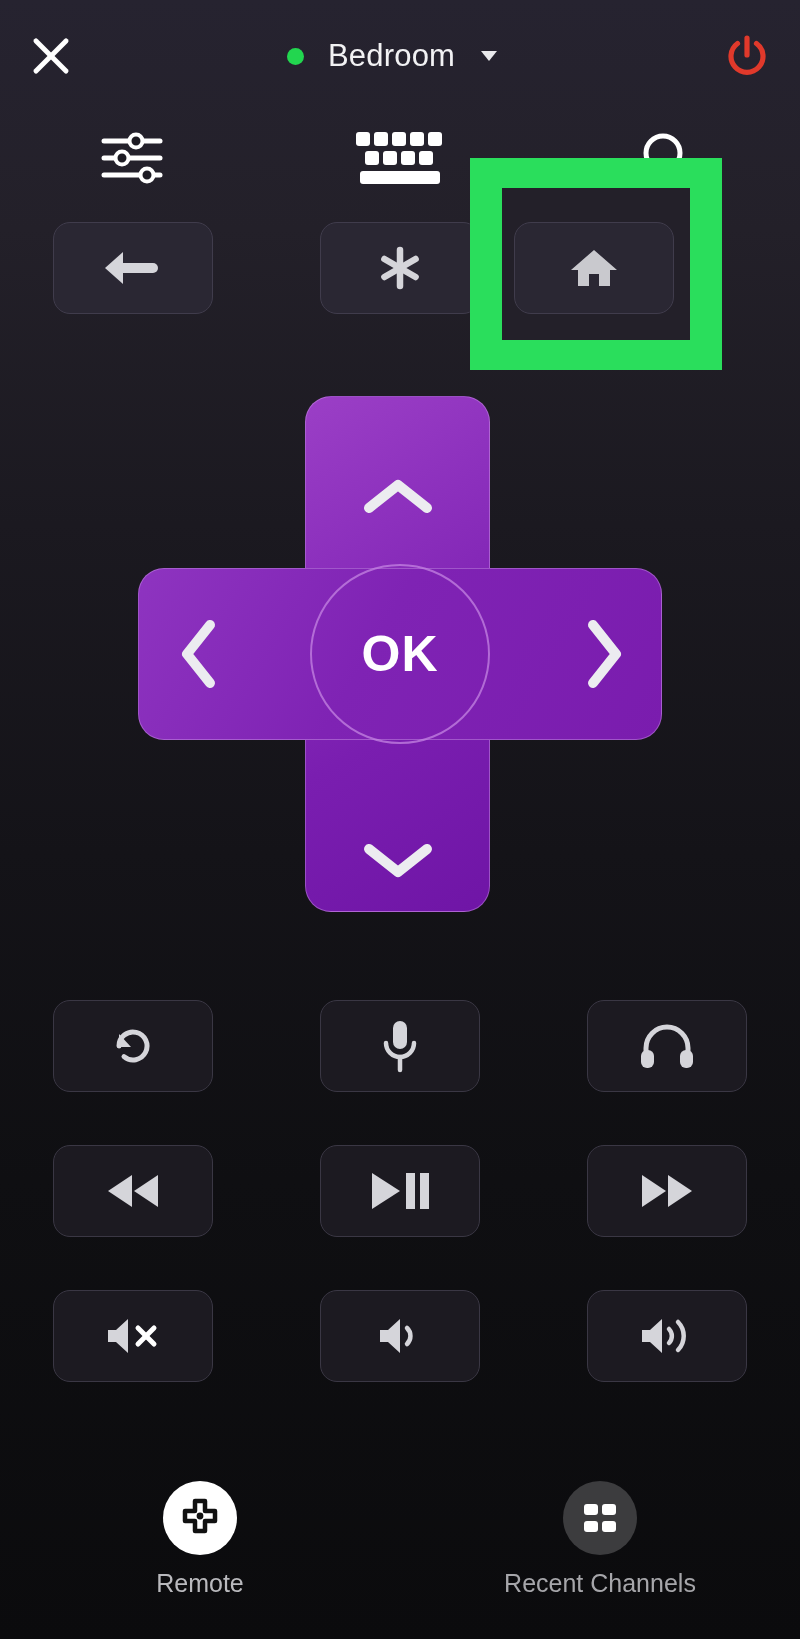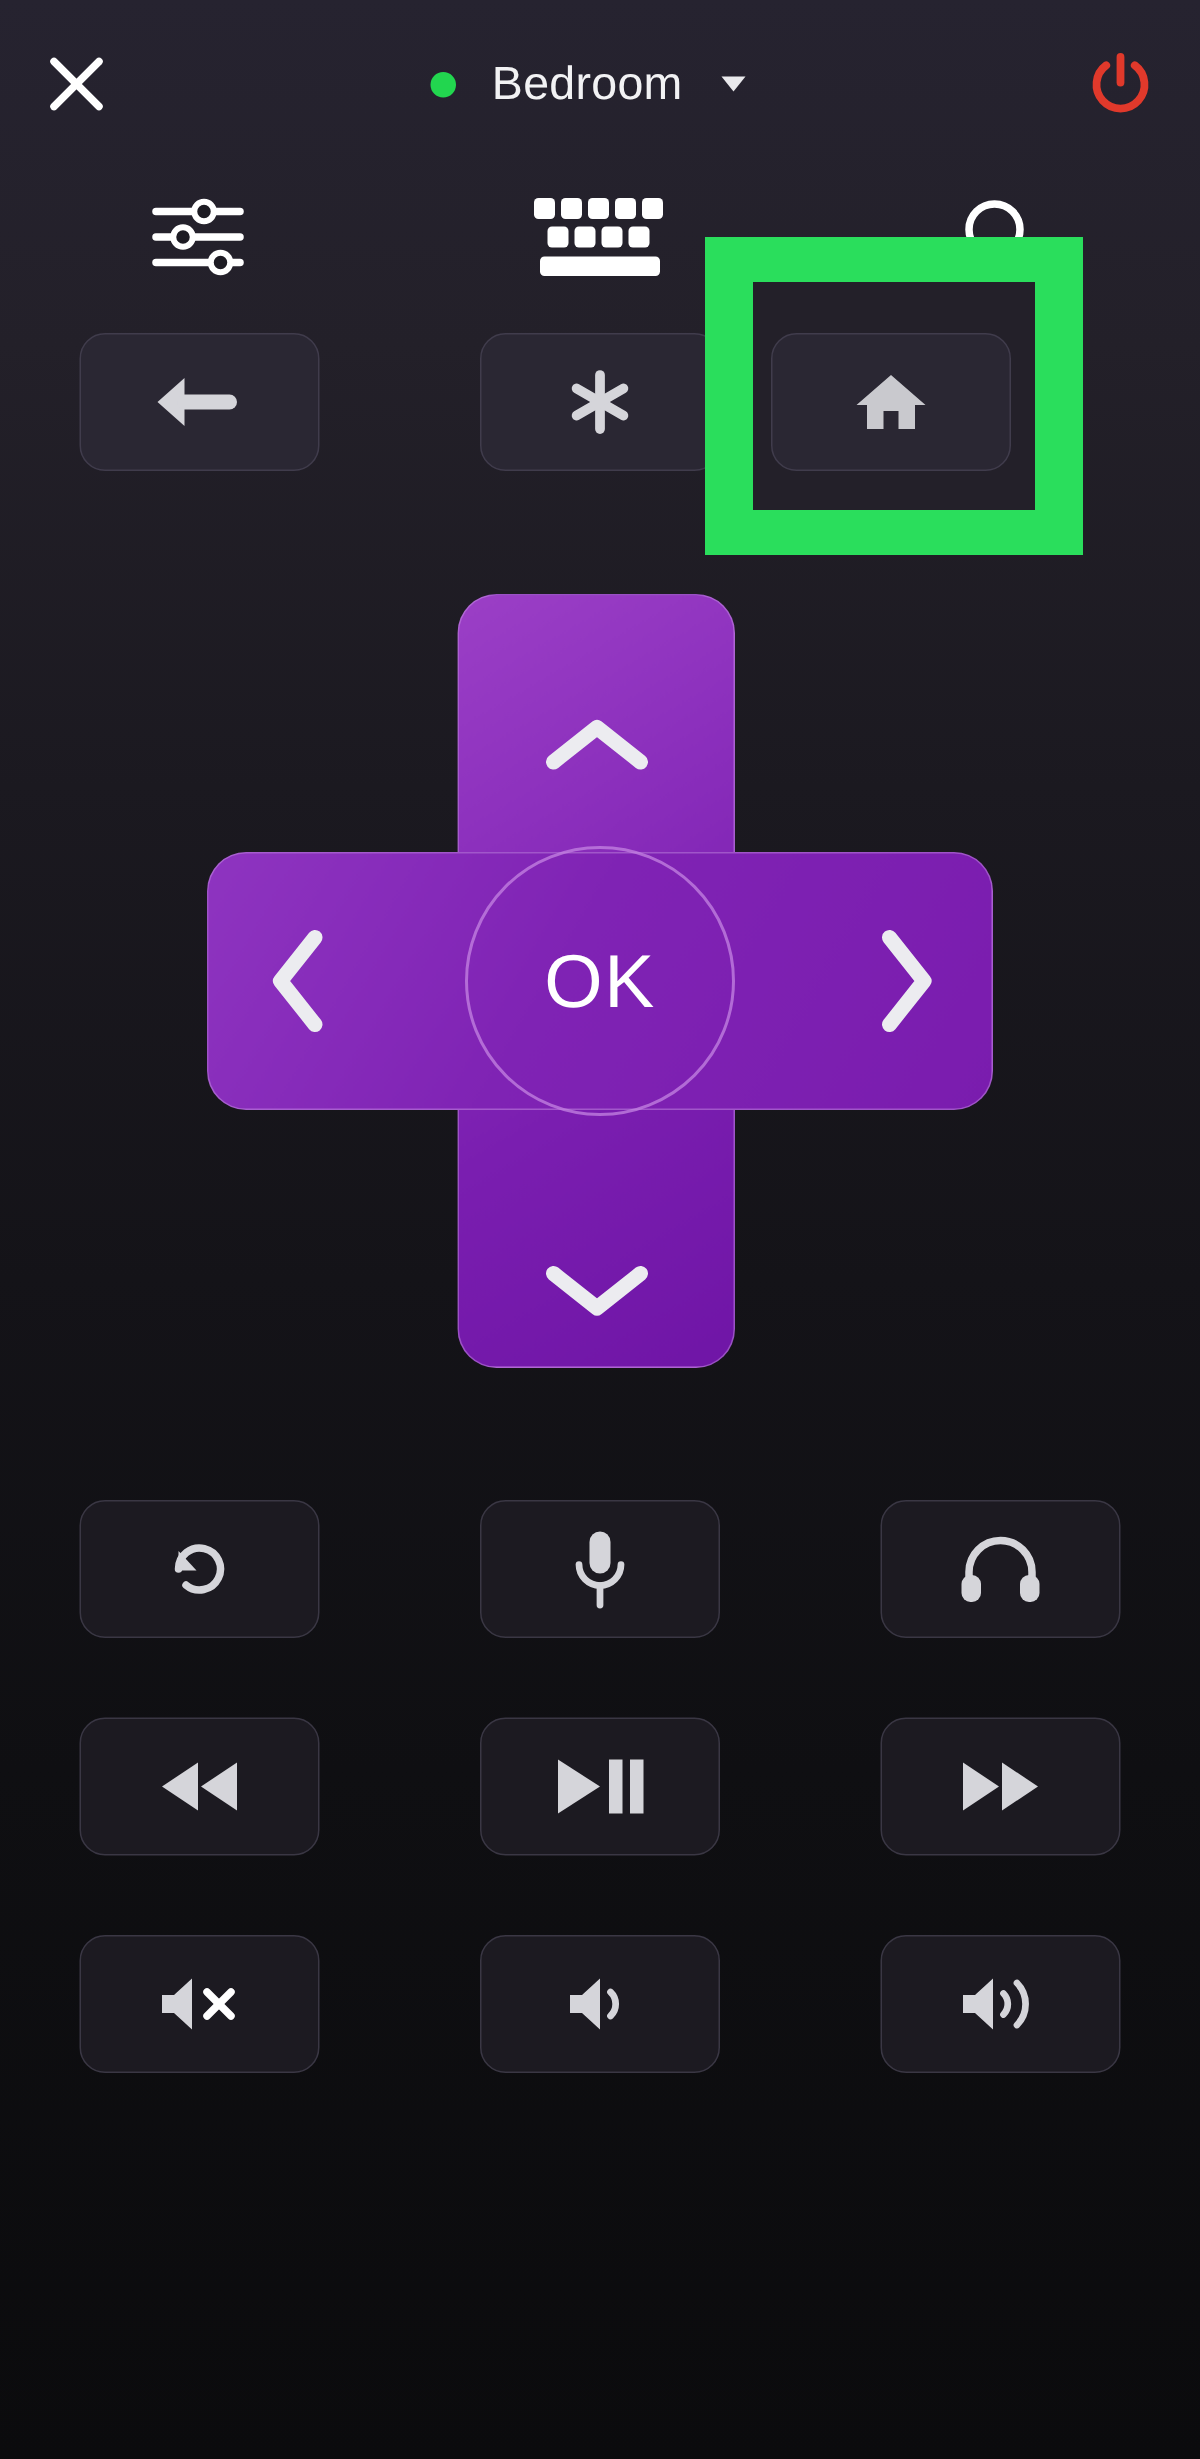"OK" .ok-text { font-weight: 400 -> 700 }
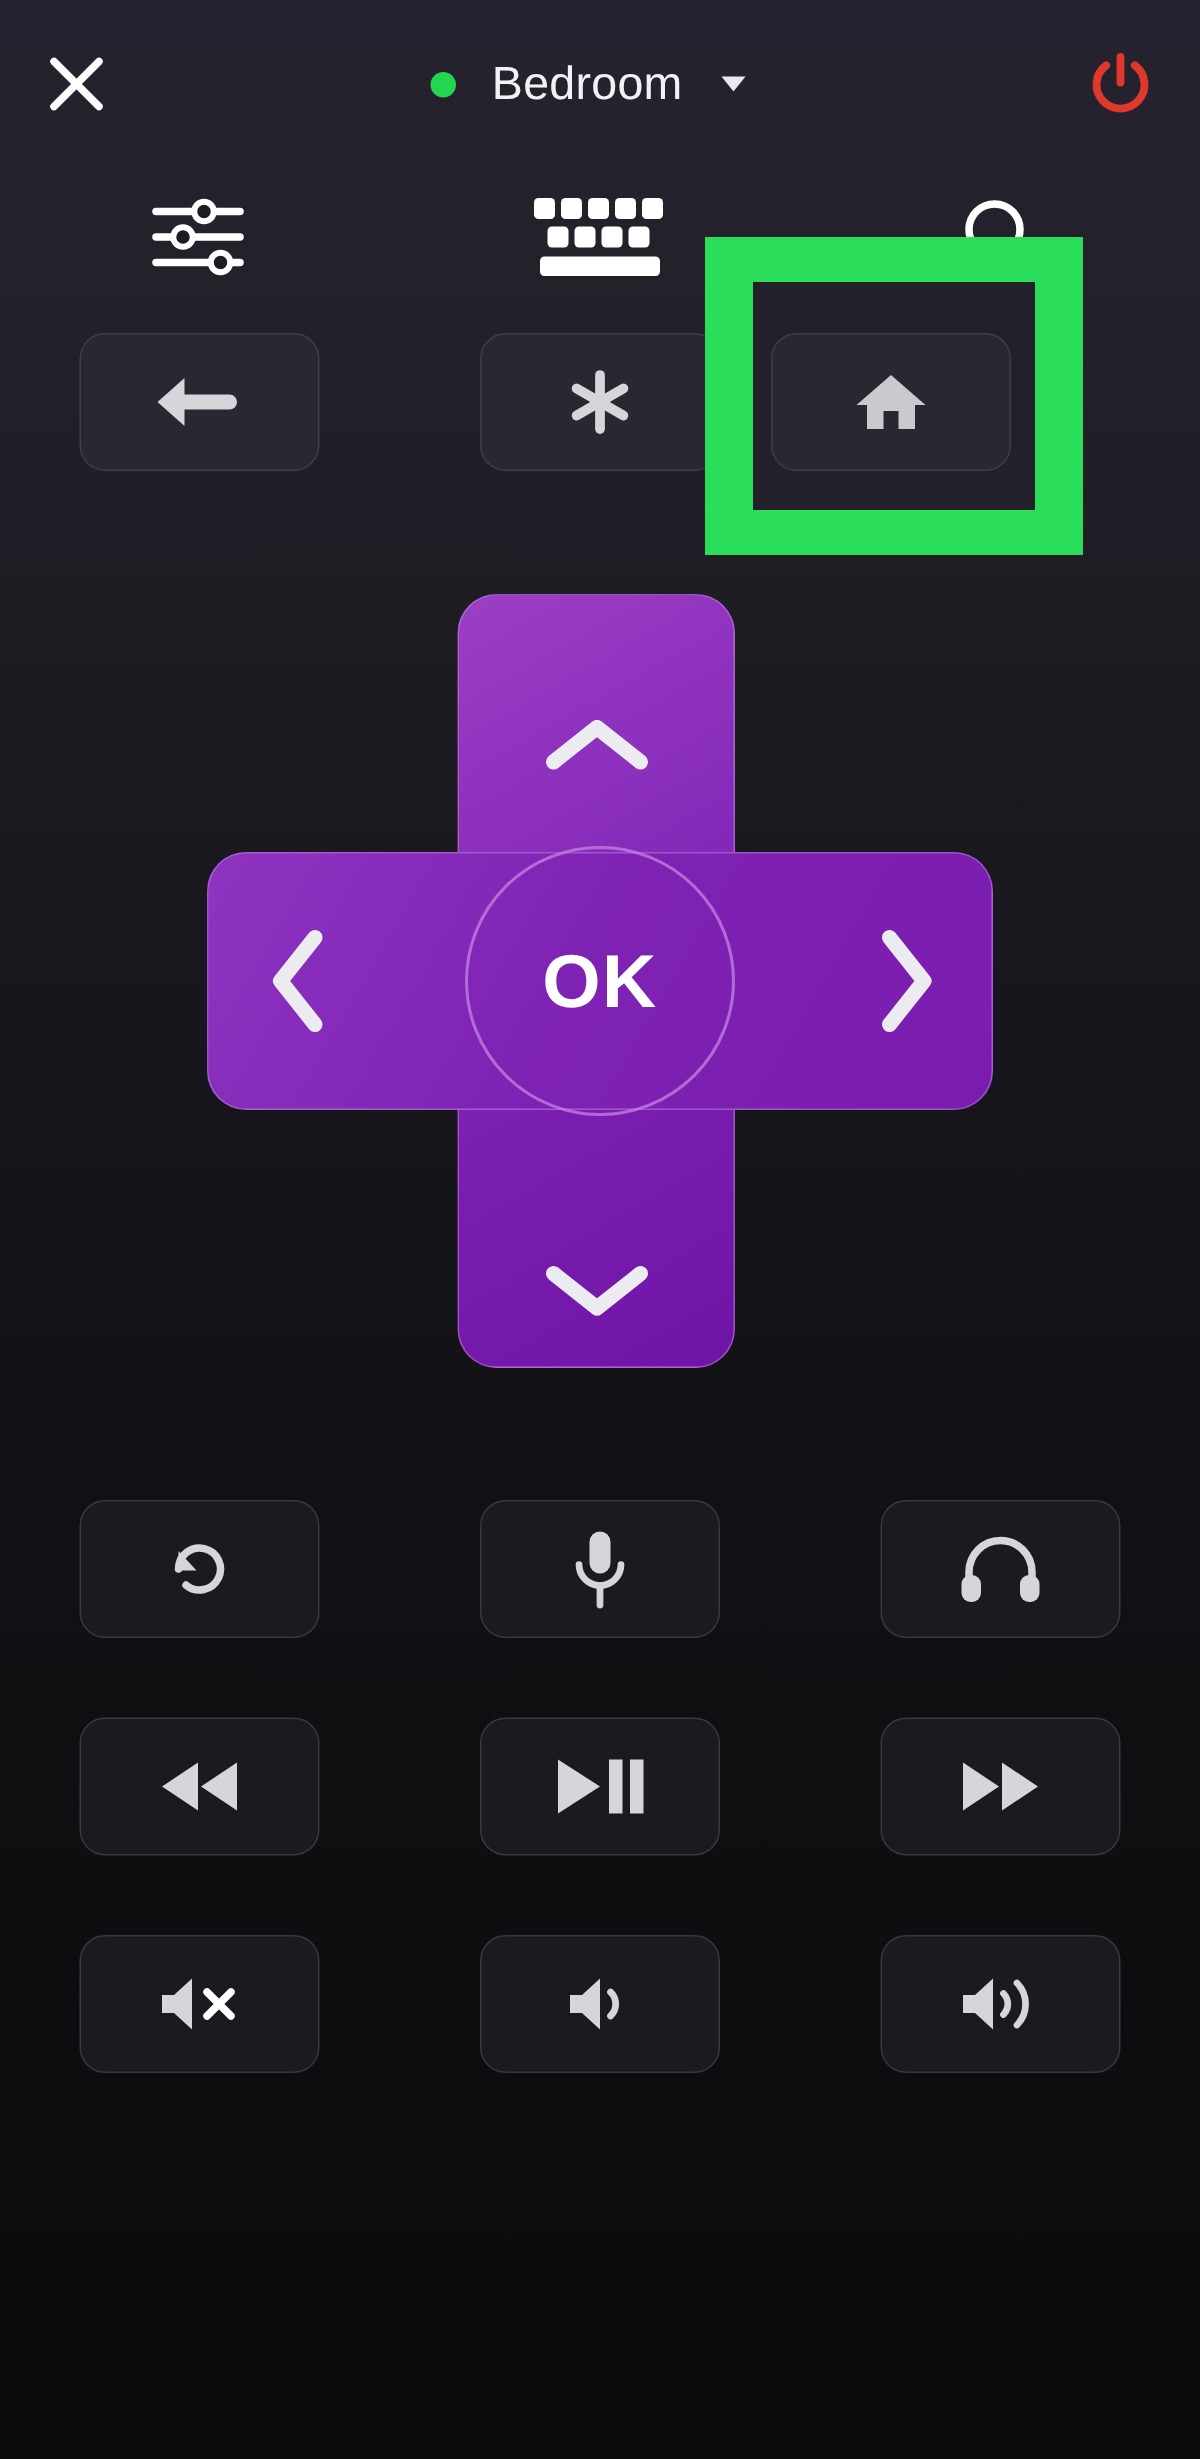"Remote" div.tabbar { html: none -> <div> <div> <div> <svg> <path></path> <circle></circle> </svg> </div> <span>Remote</span> </div> <div> <div> <svg> <g> <rect></rect> <rect></rect> <rect></rect> <rect></rect> </g> </svg> </div> <span>Recent Channels</span> </div> </div> }
